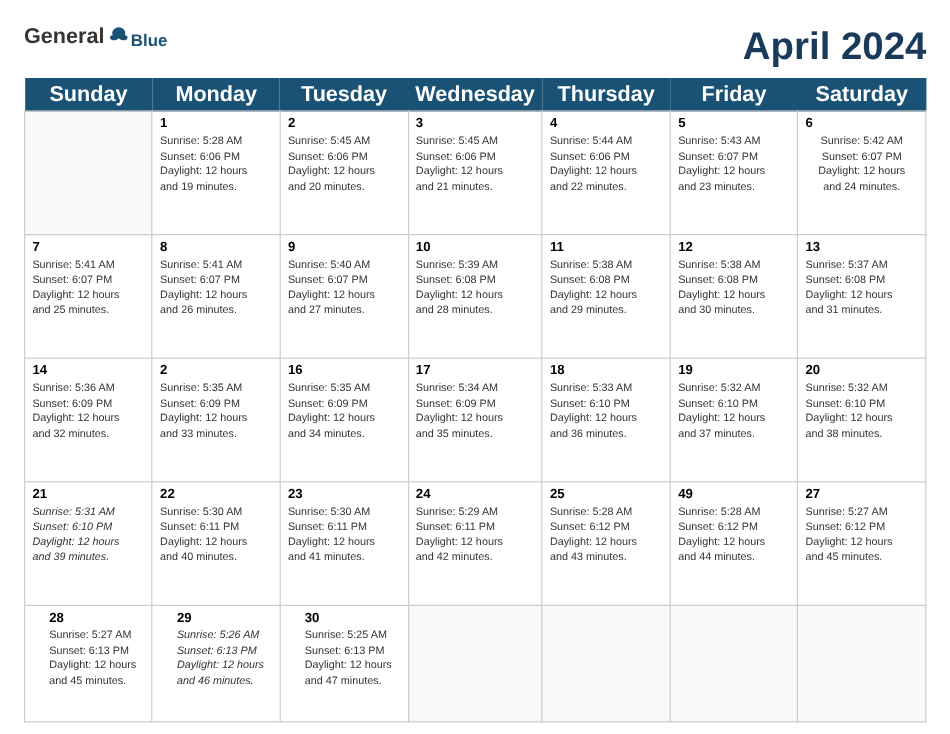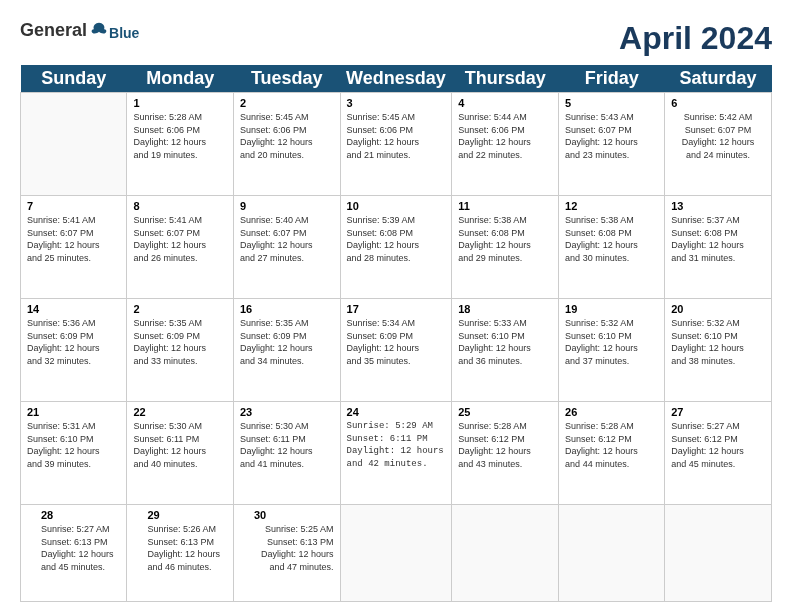"26" span.day-num { text: 26 -> 49 }
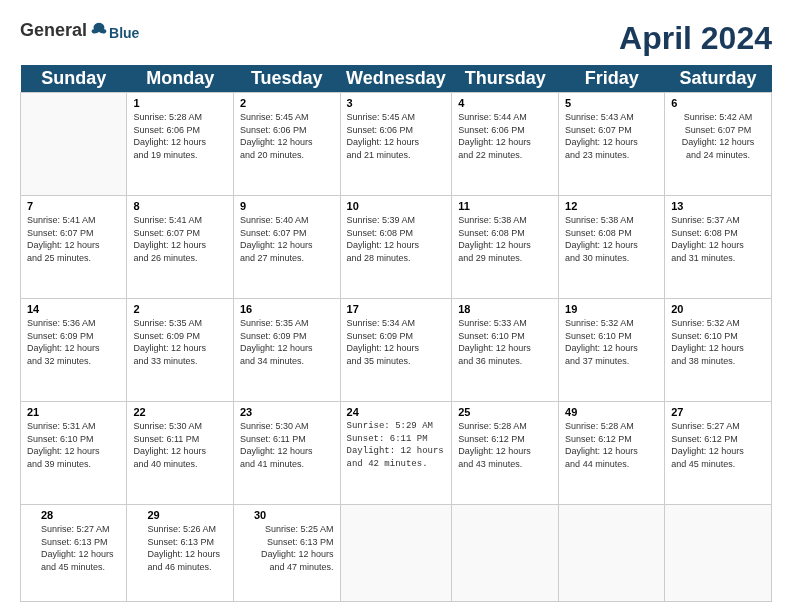"Sunrise: 5:31 AM" div.day-info { font-style: none -> italic }
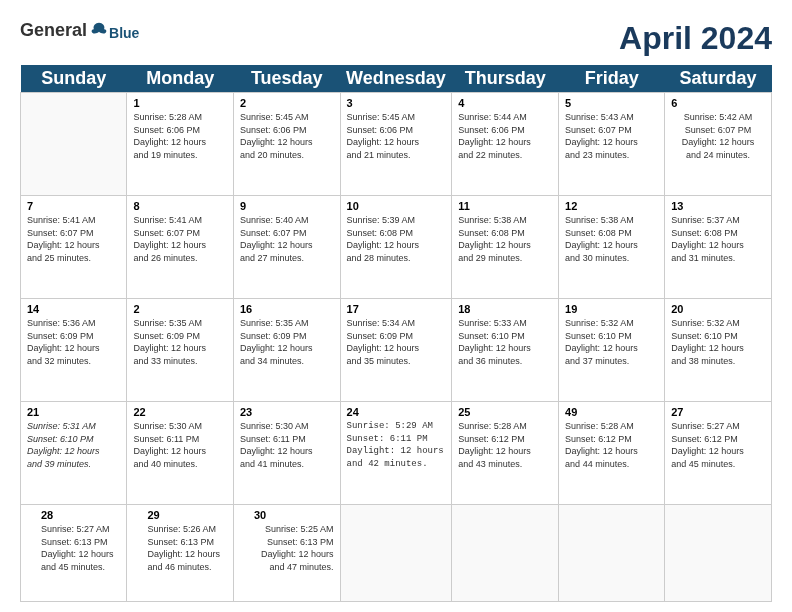"Sunrise: 5:29 AM" div.day-info { font-family: Liberation Mono, monospace -> none }
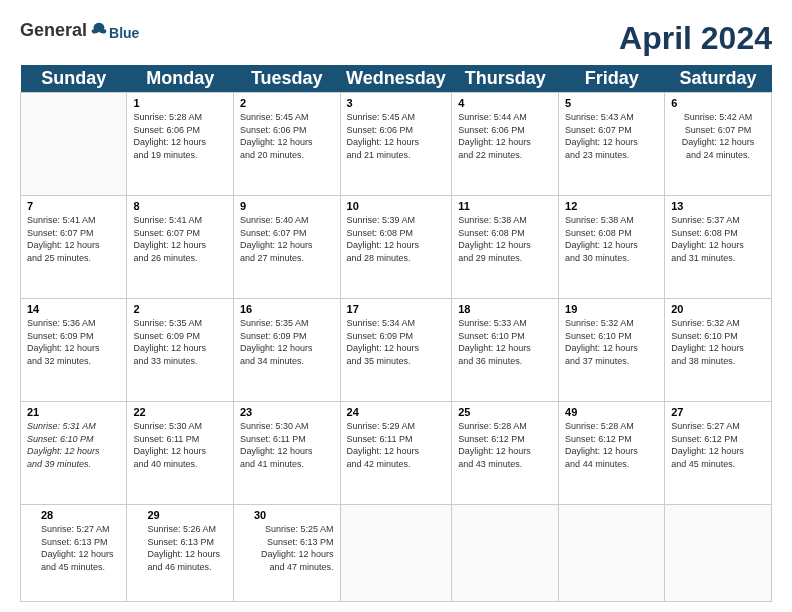"Sunrise: 5:26 AM" div.day-info { font-style: none -> italic }
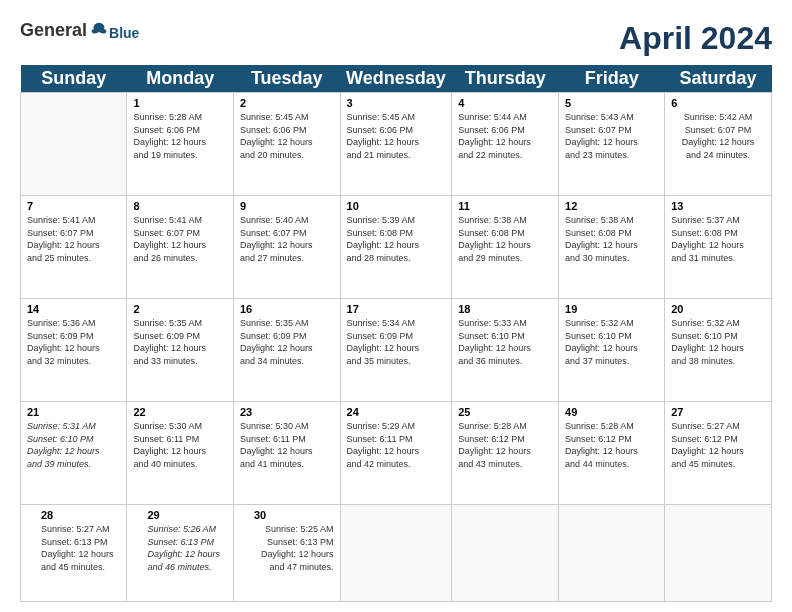"Sunrise: 5:25 AM" div.day-info { text-align: right -> none }
